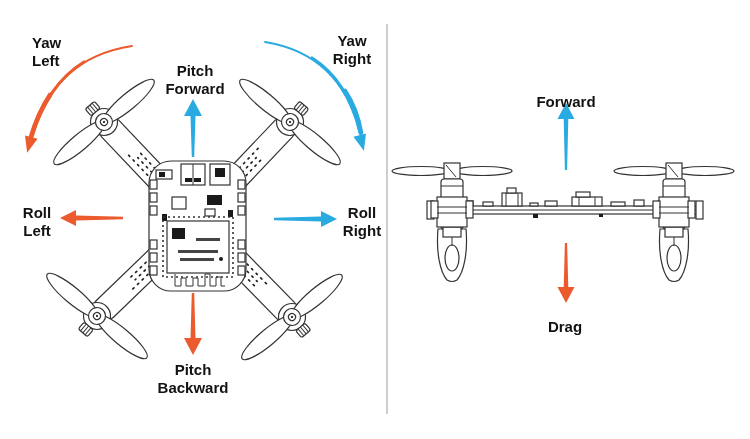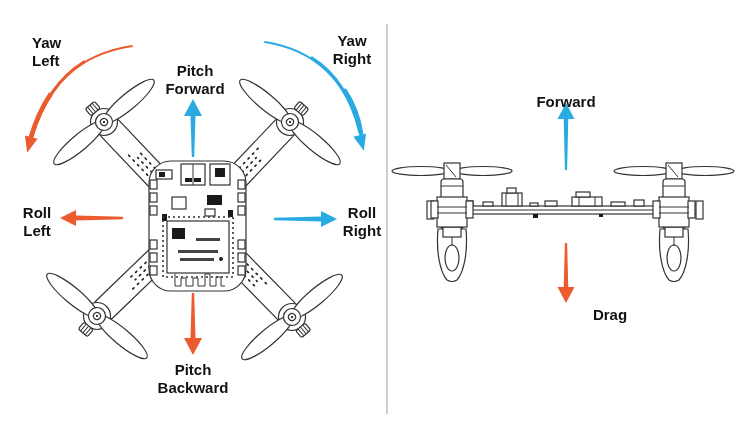"Drag" div.label { margin-left: 45px -> none; top: 306px -> 318px }
